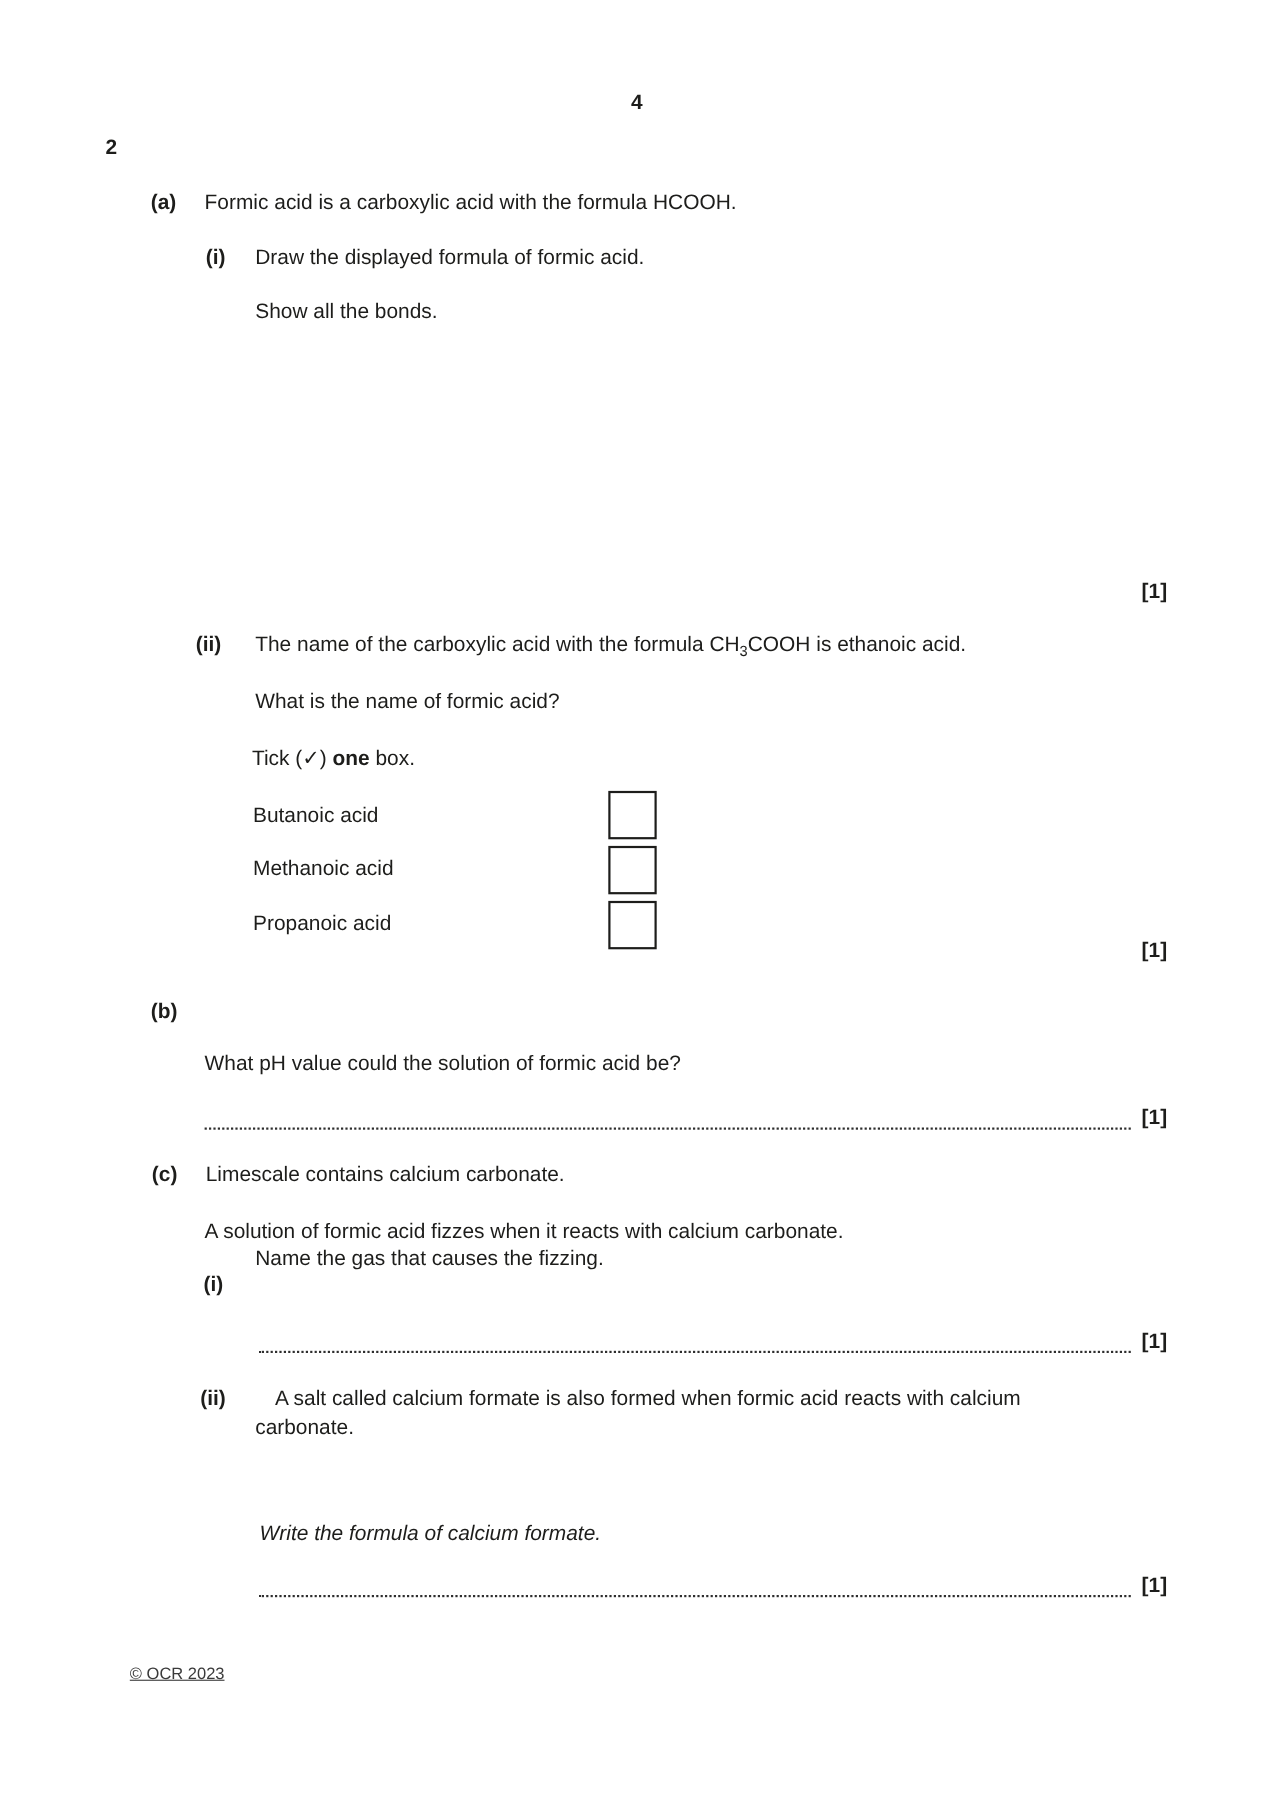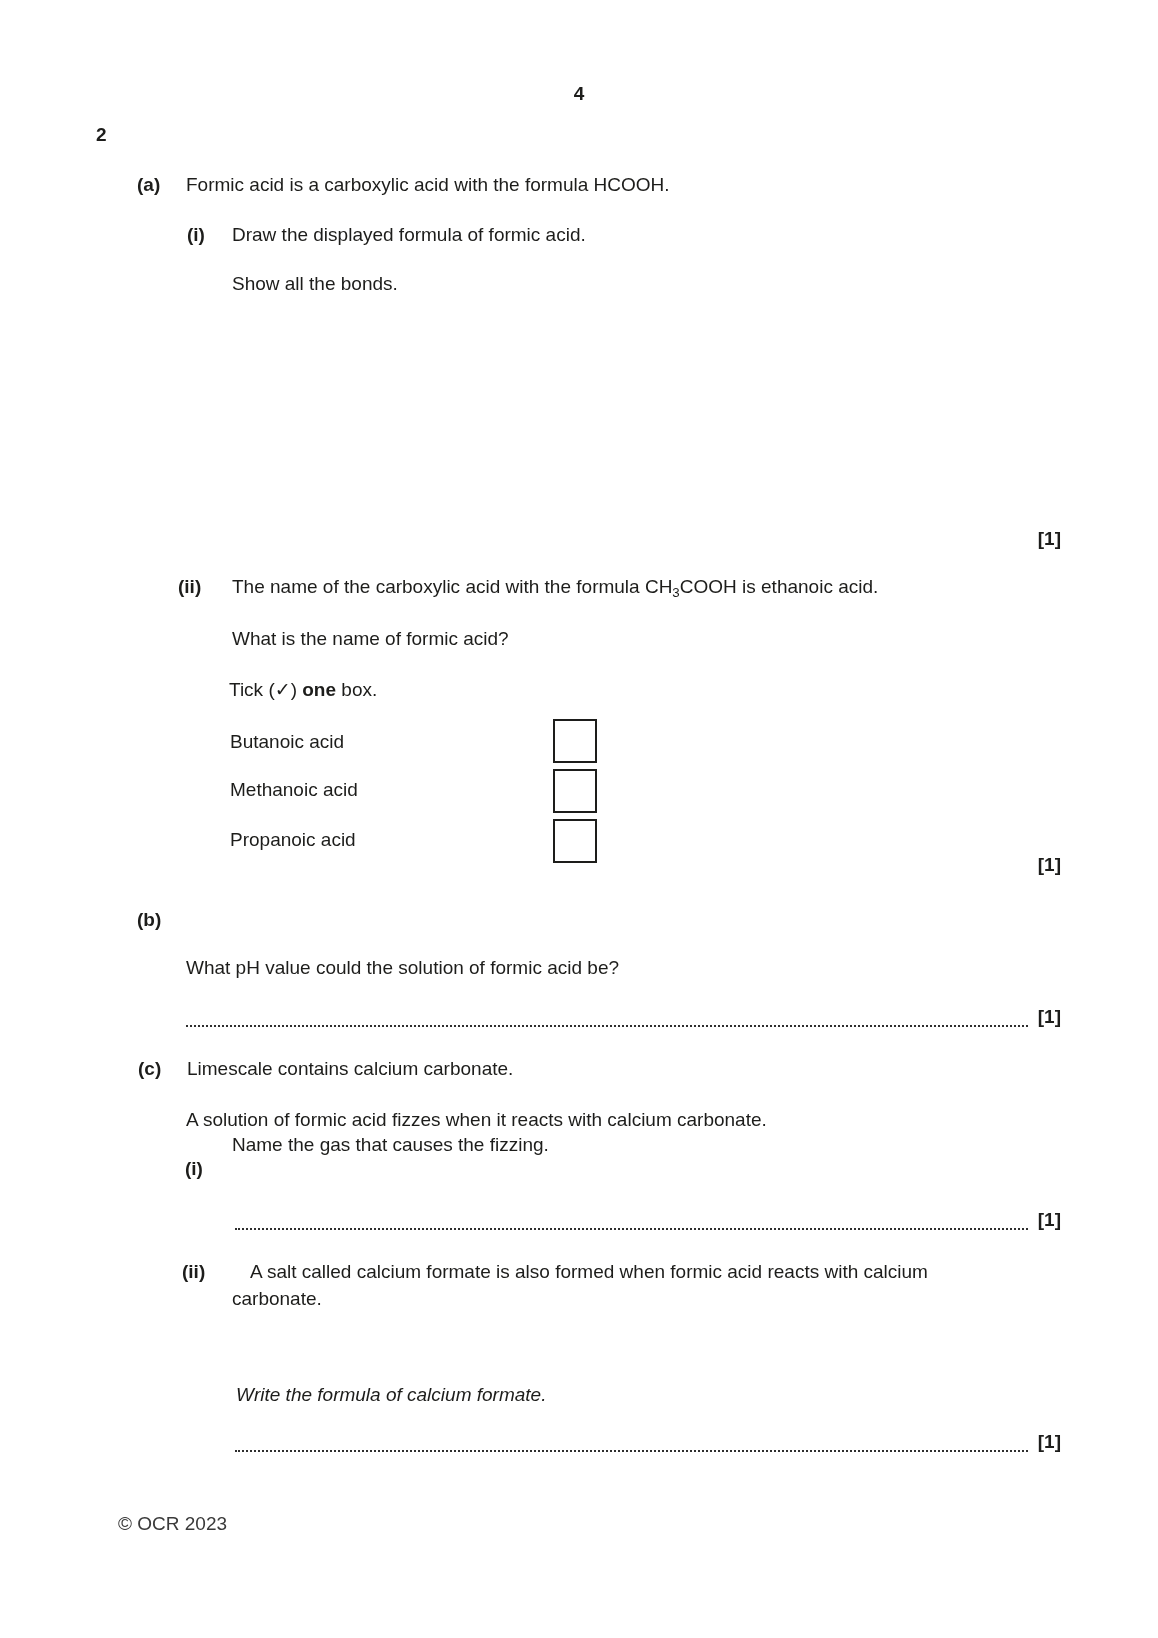"© OCR 2023" .footer { font-size: 19px -> 15px; text-decoration: none -> underline }
